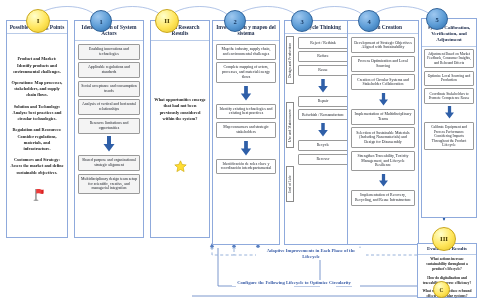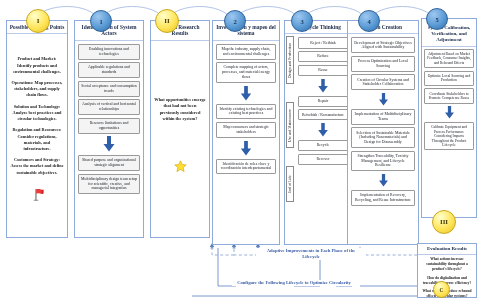"III" div.circle { top: 210px -> 227px }
